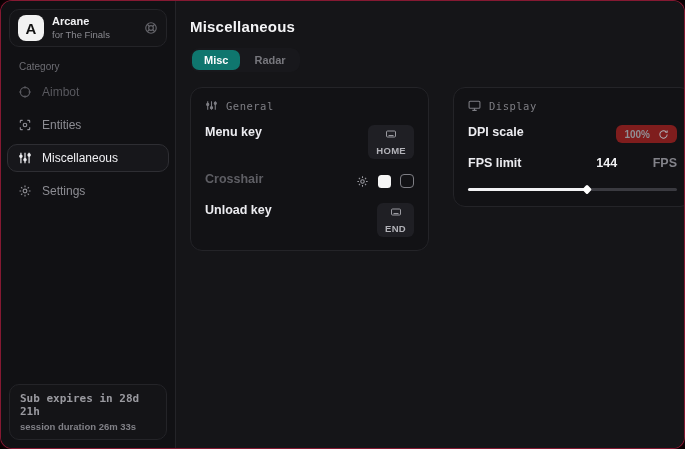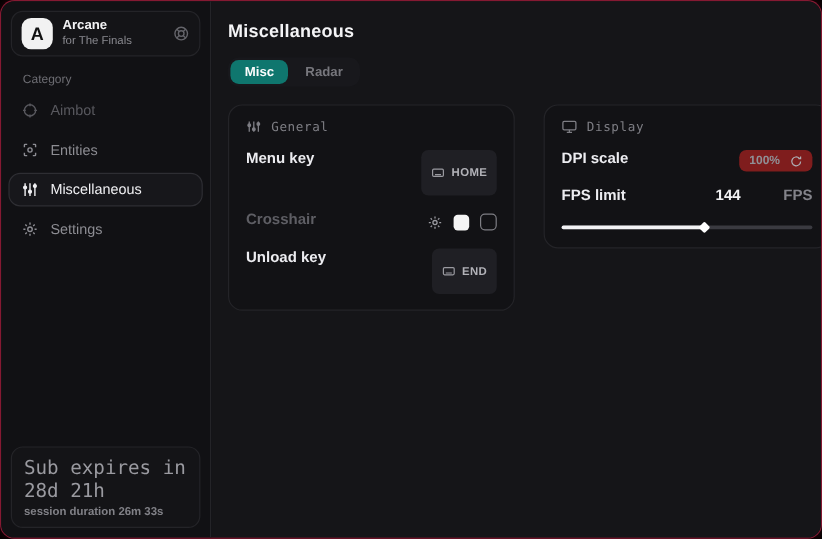"HOME" .key-badge { flex-direction: none -> column; padding: 13px 8px -> 3px 8px }
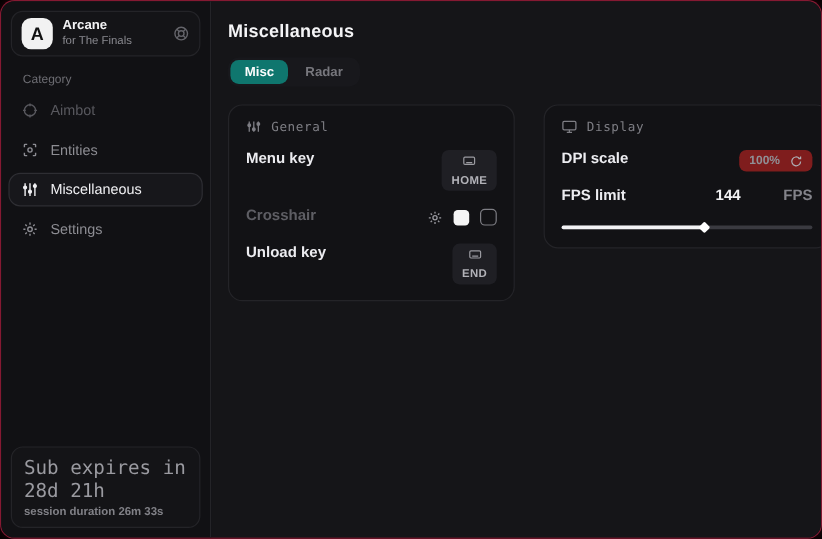"Sub expires in 28d 21h" .sub-line1 { font-size: 16px -> 11px; font-weight: none -> bold }
